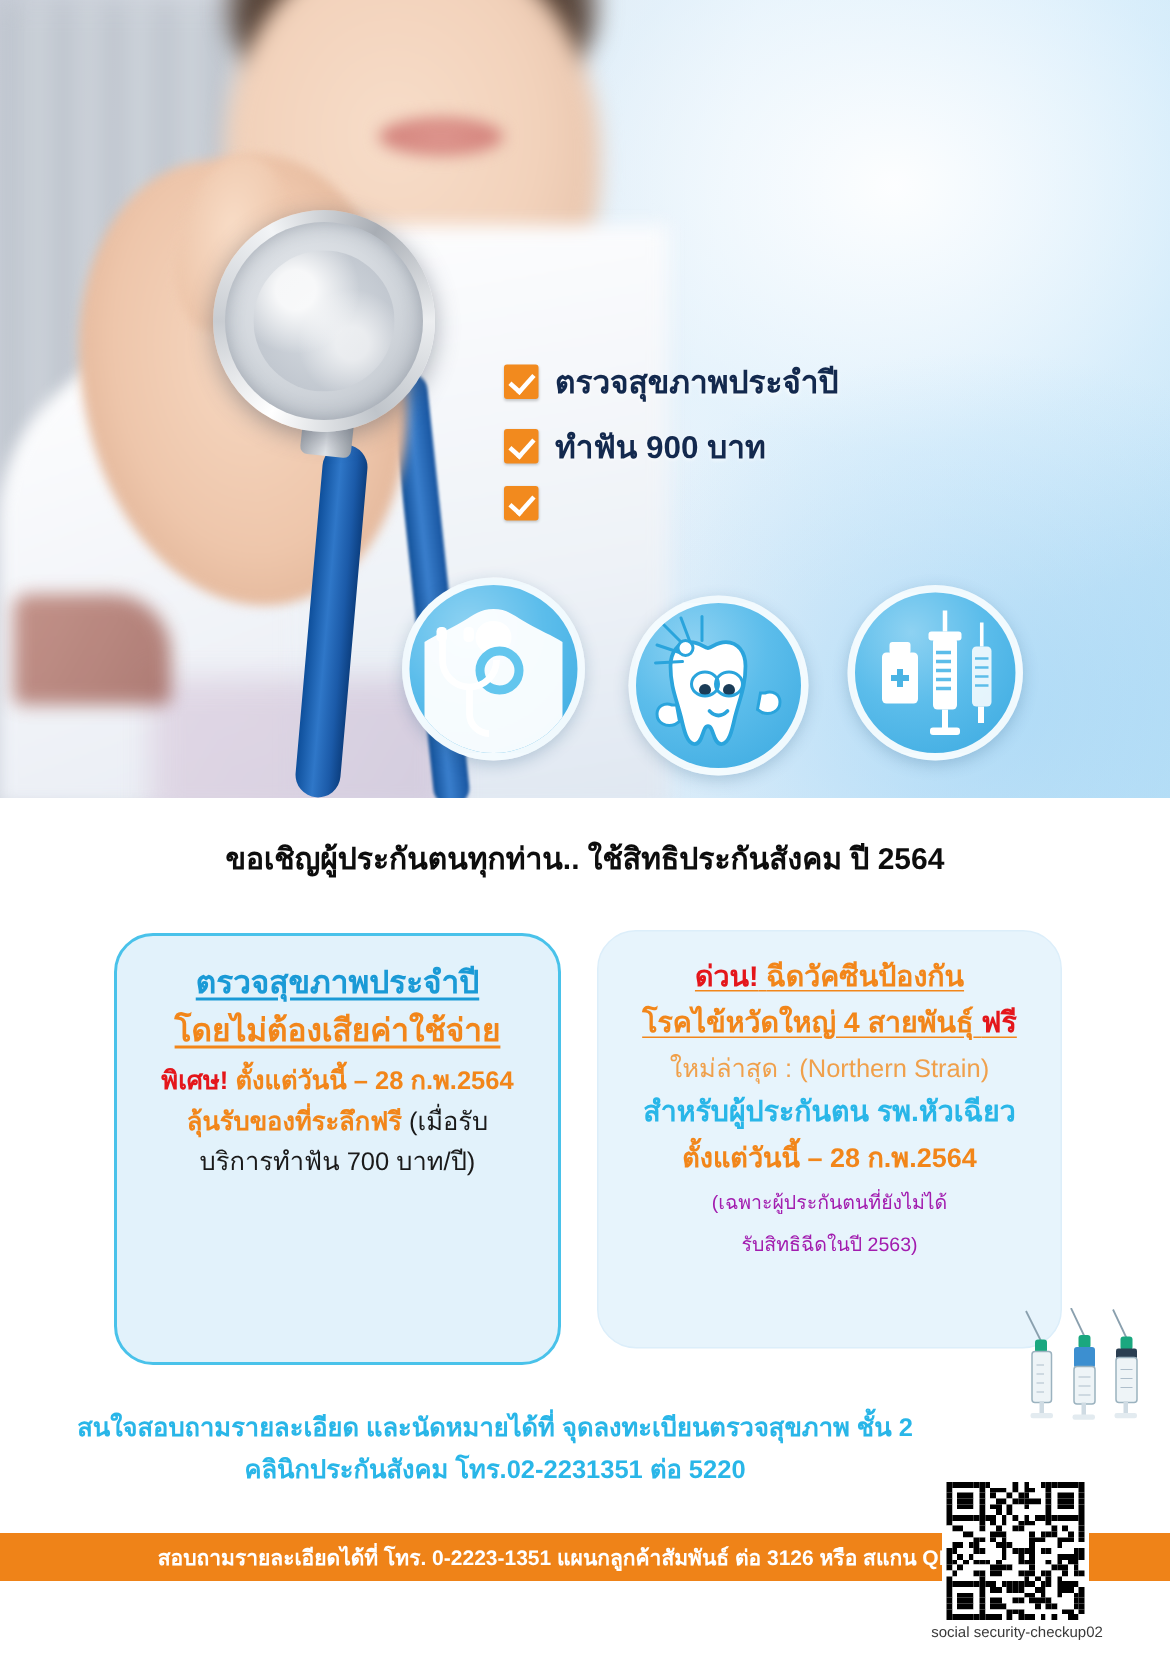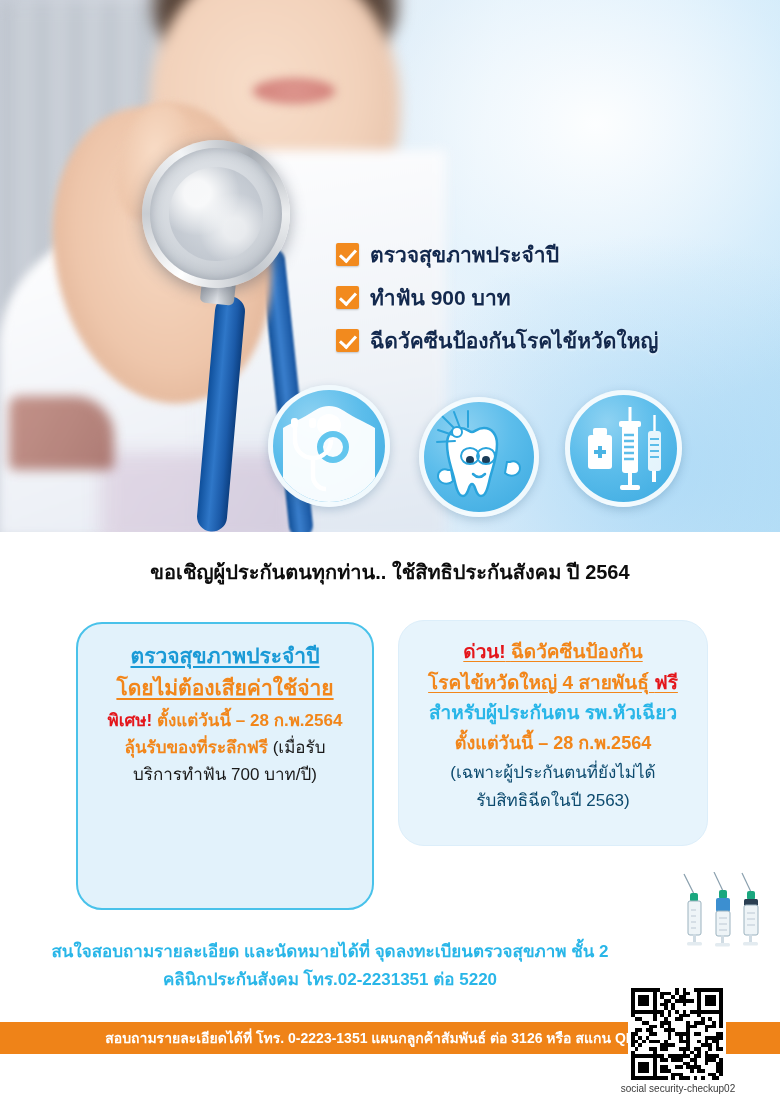"ฉีดวัคซีนป้องกันโรคไข้หวัดใหญ่" span.bullet-txt { html: <span>ฉีดวัคซีนป้องกันโรคไข้หวัดใหญ่</span> -> none }
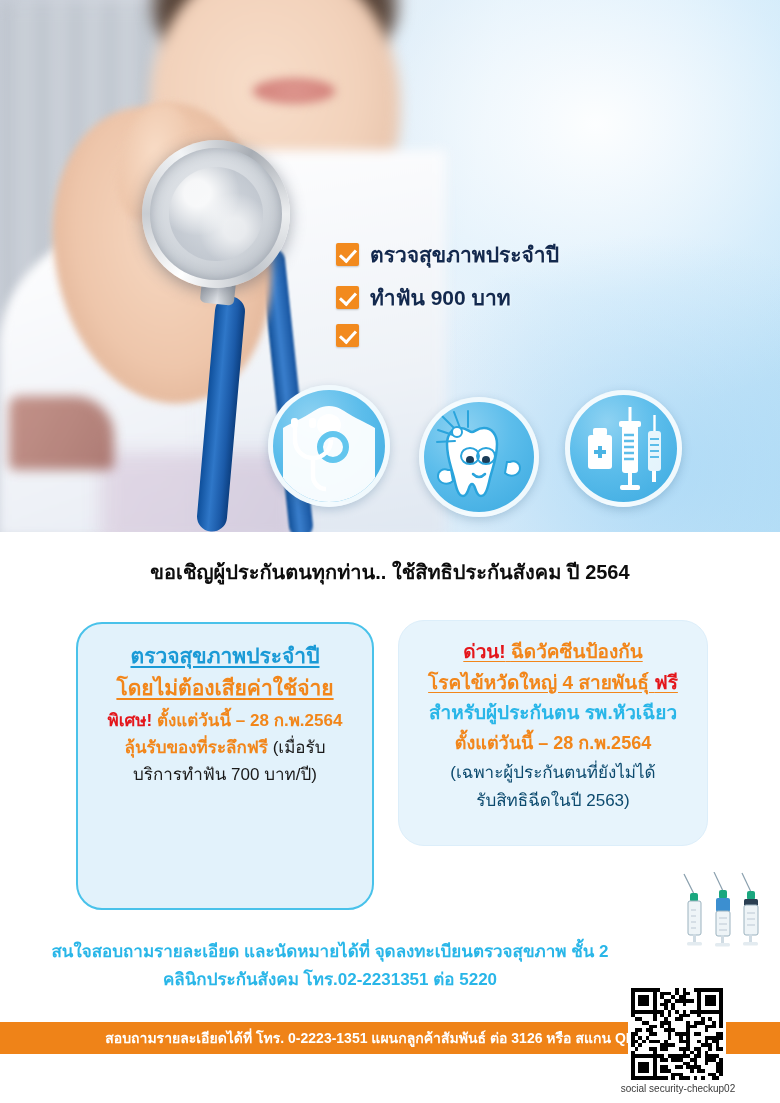"ด่วน! ฉีดวัคซีนป้องกัน" #cardR { height: 226px -> 279px }
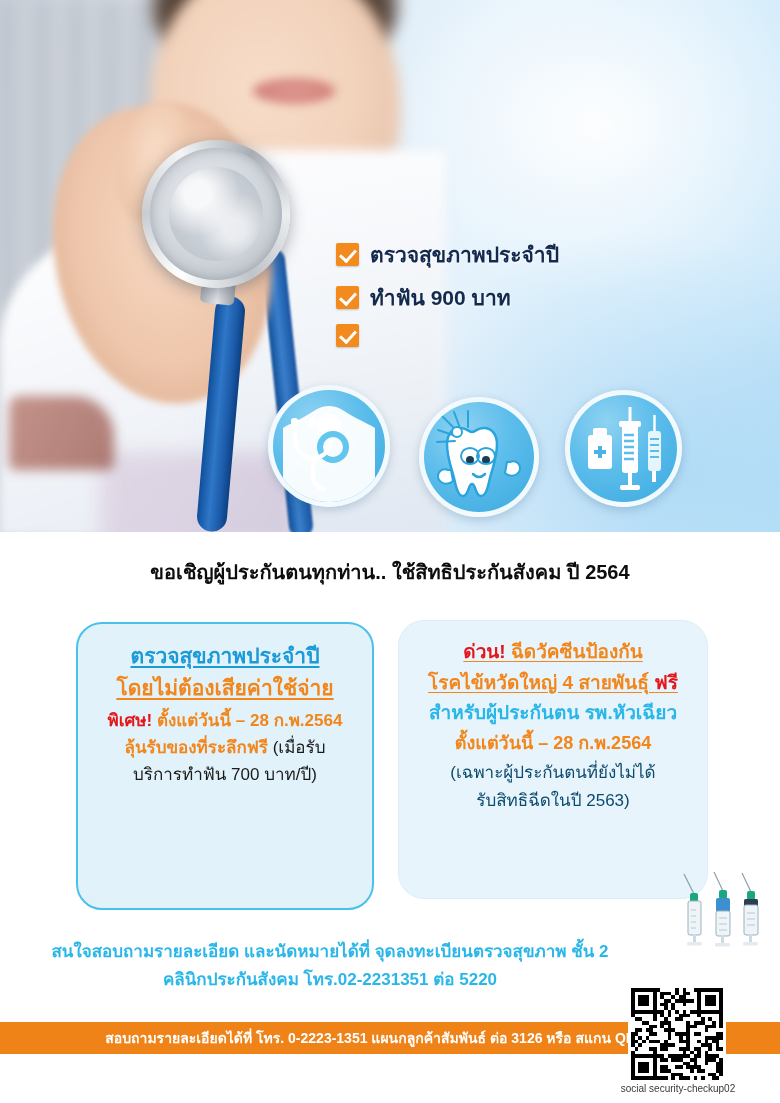"ใหม่ล่าสุด : (Northern Strain)" div.r-t3 { html: none -> <div>ใหม่ล่าสุด : (Northern Strain)</div> }
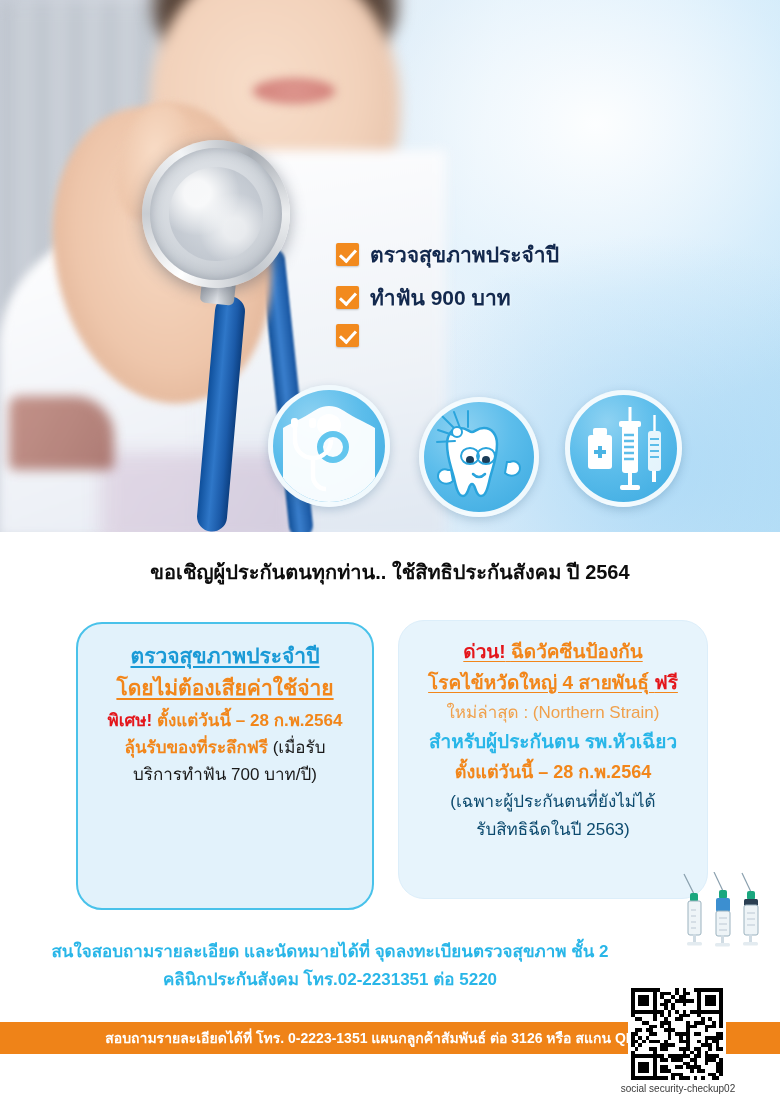"(เฉพาะผู้ประกันตนที่ยังไม่ได้" .r-t6 { color: #0c4a6e -> #a21caf; font-size: 17px -> 13px }
